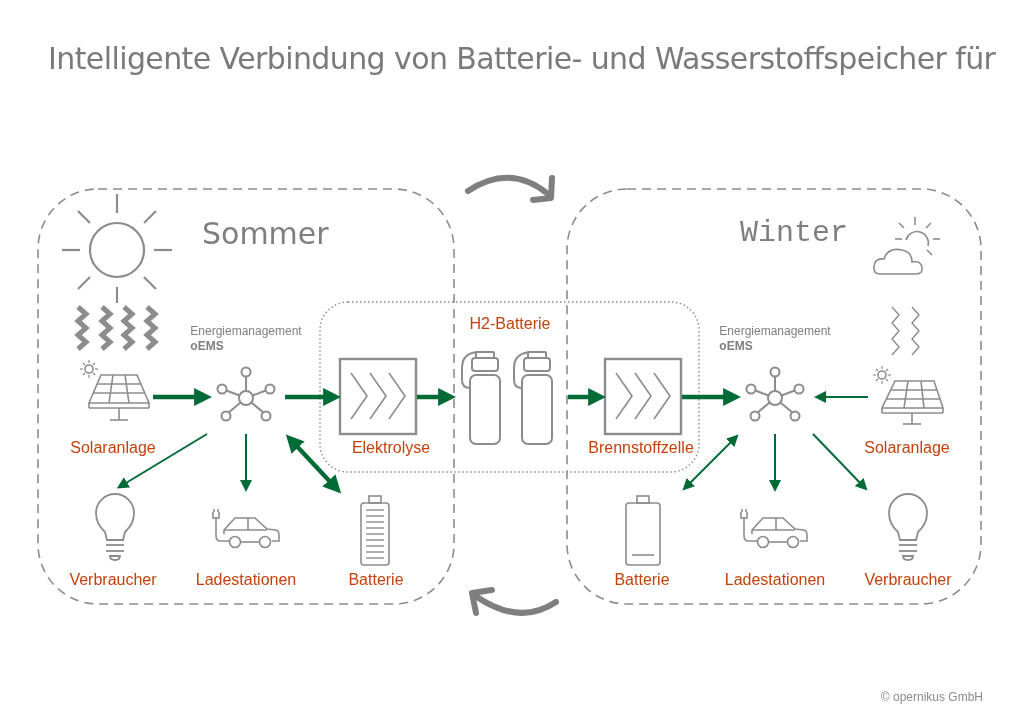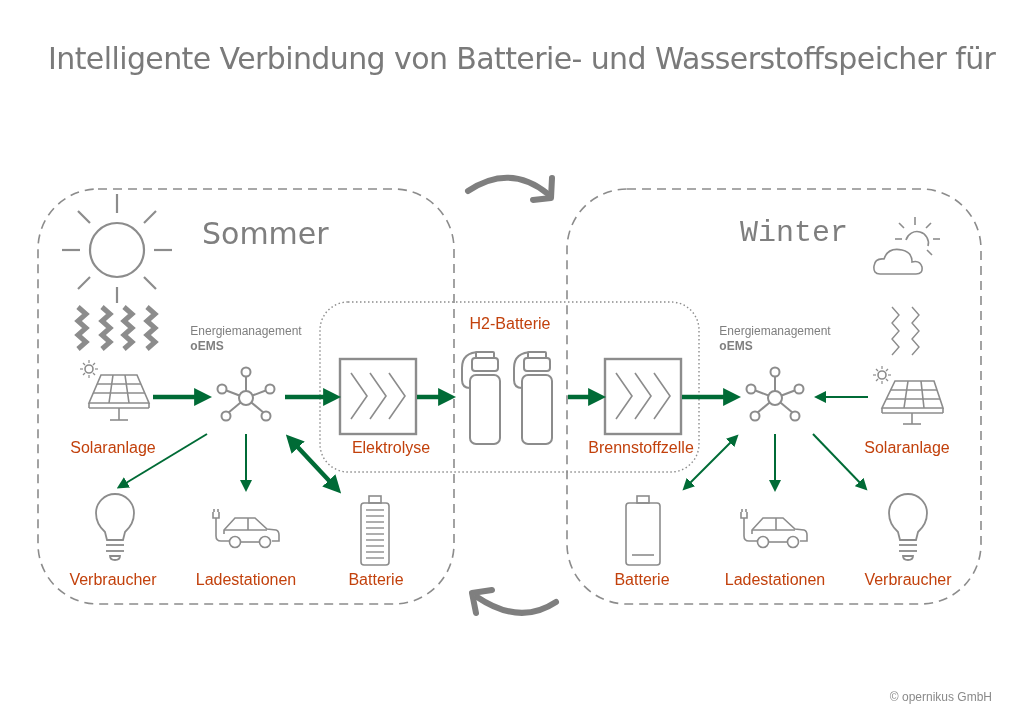"© opernikus GmbH" .copy { right: 29px -> 38px }
